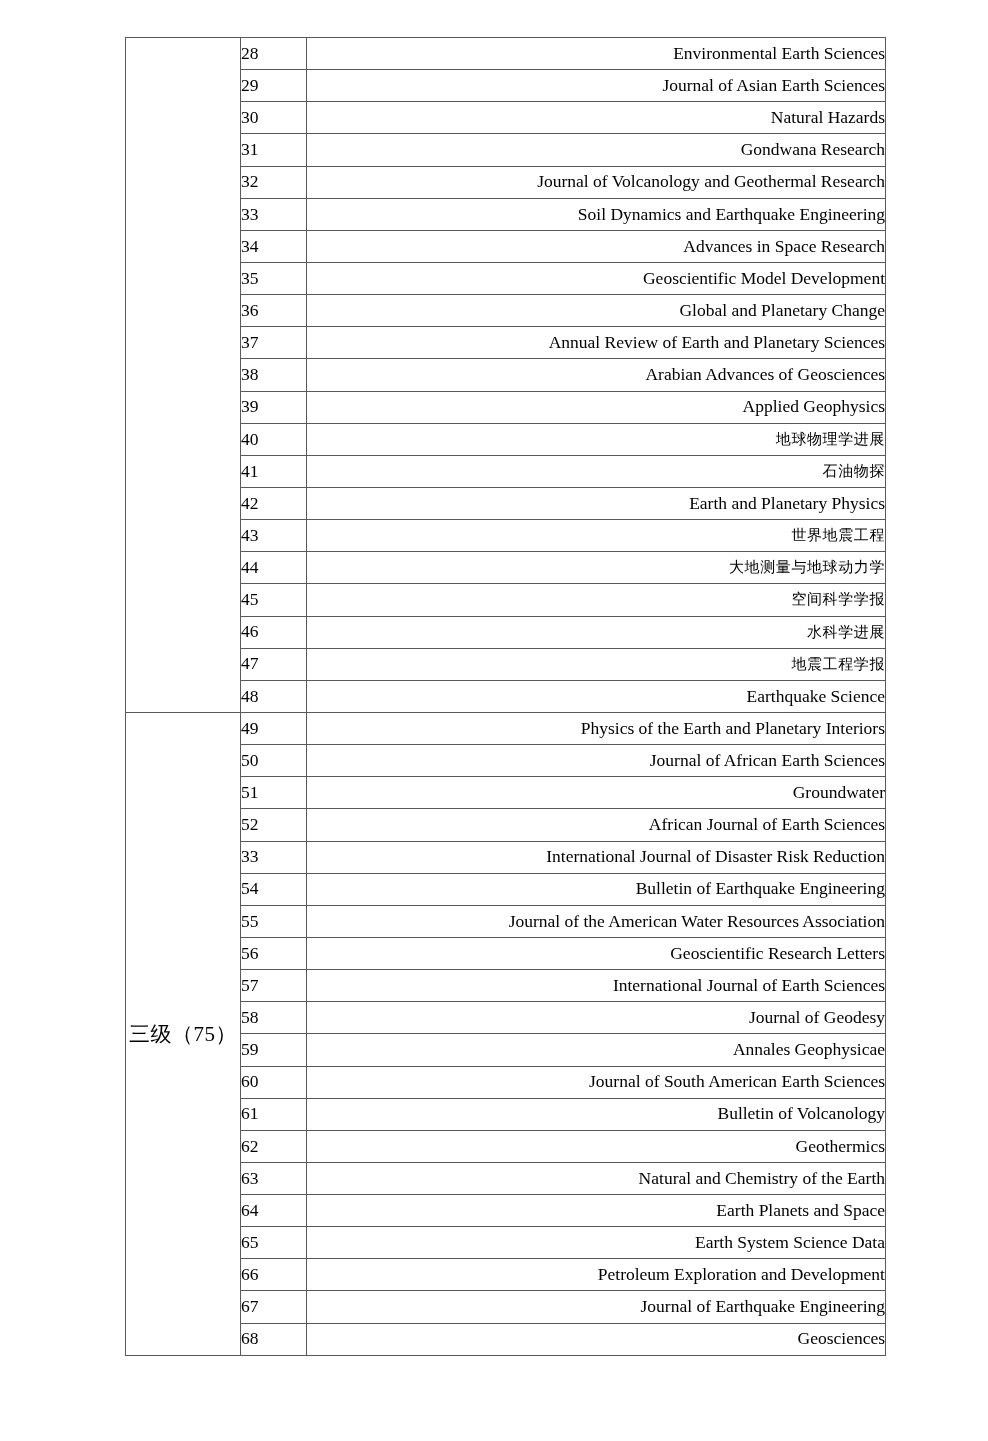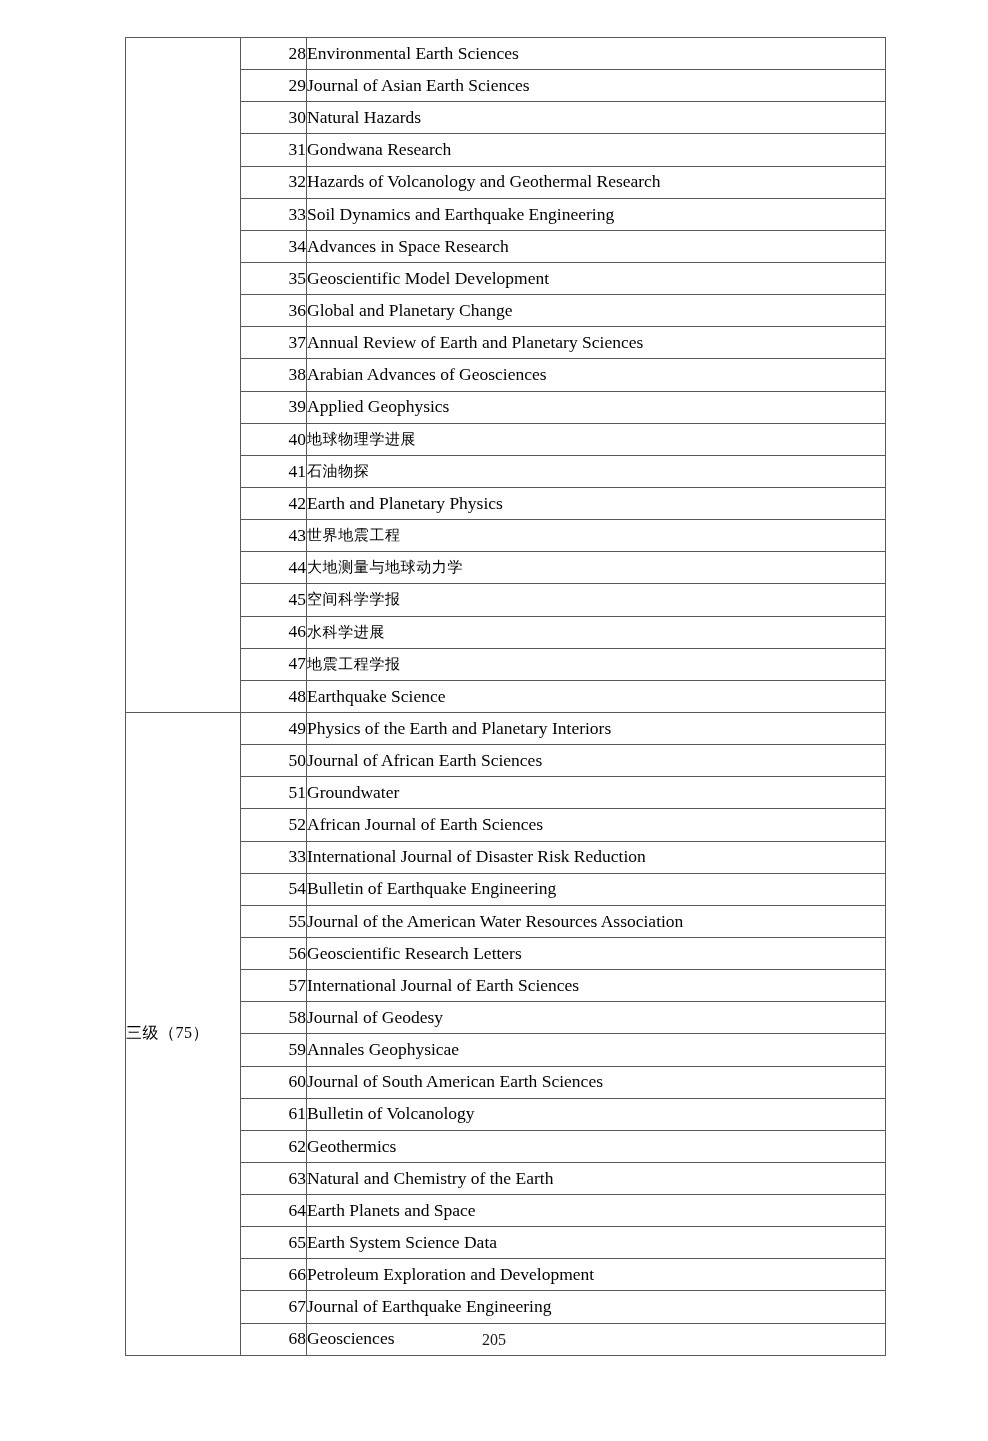"28" td.num-cell { text-align: right -> left }
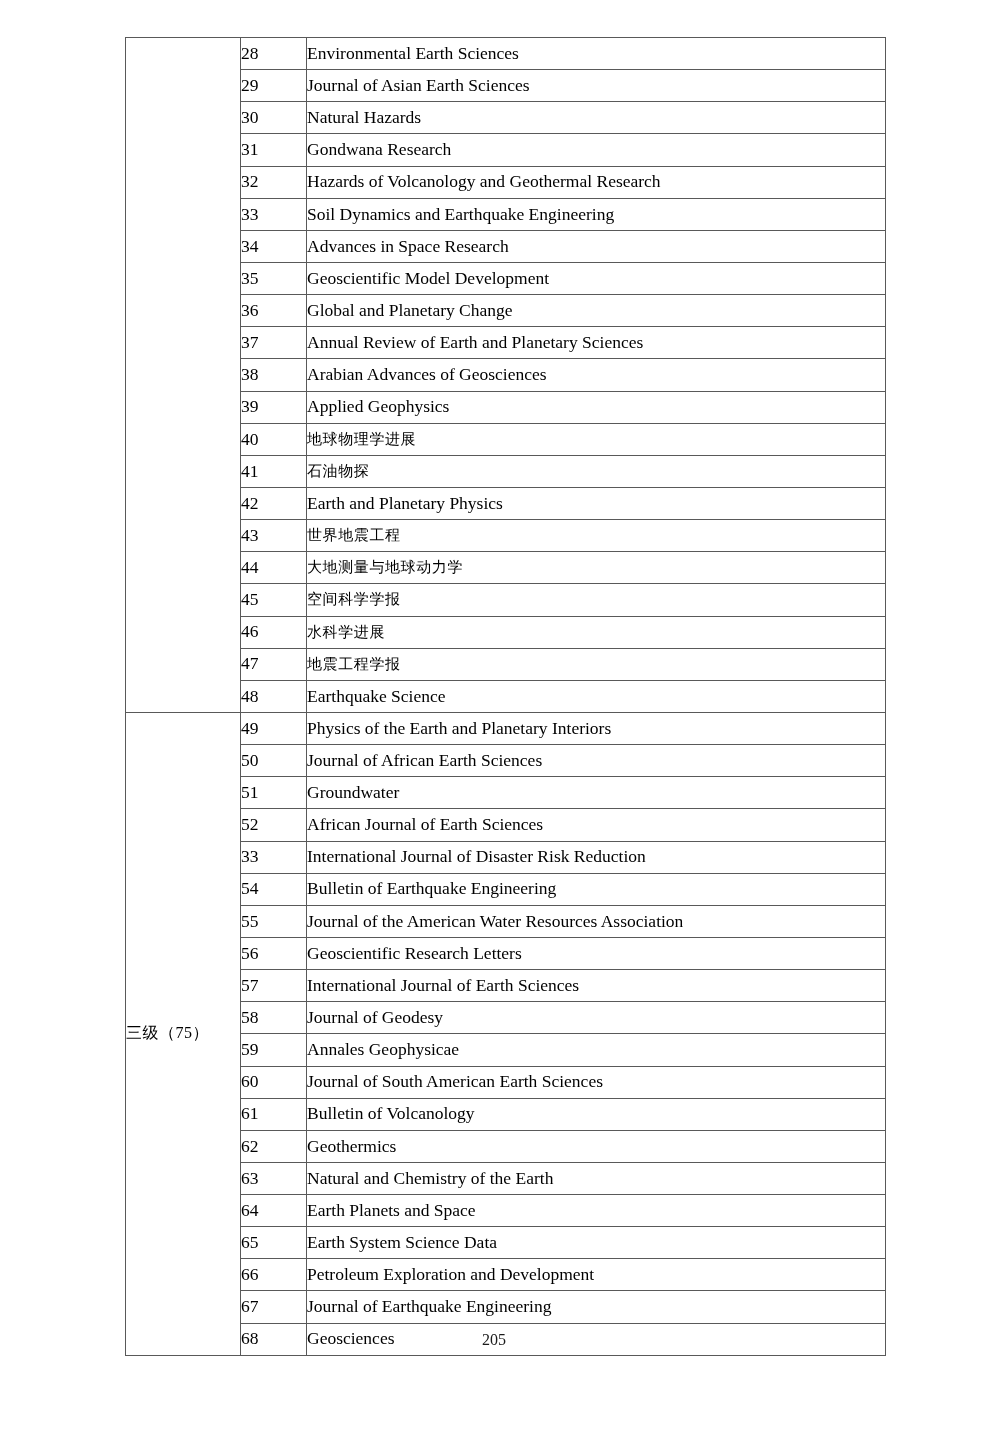"Environmental Earth Sciences" td.name-cell { text-align: left -> right }
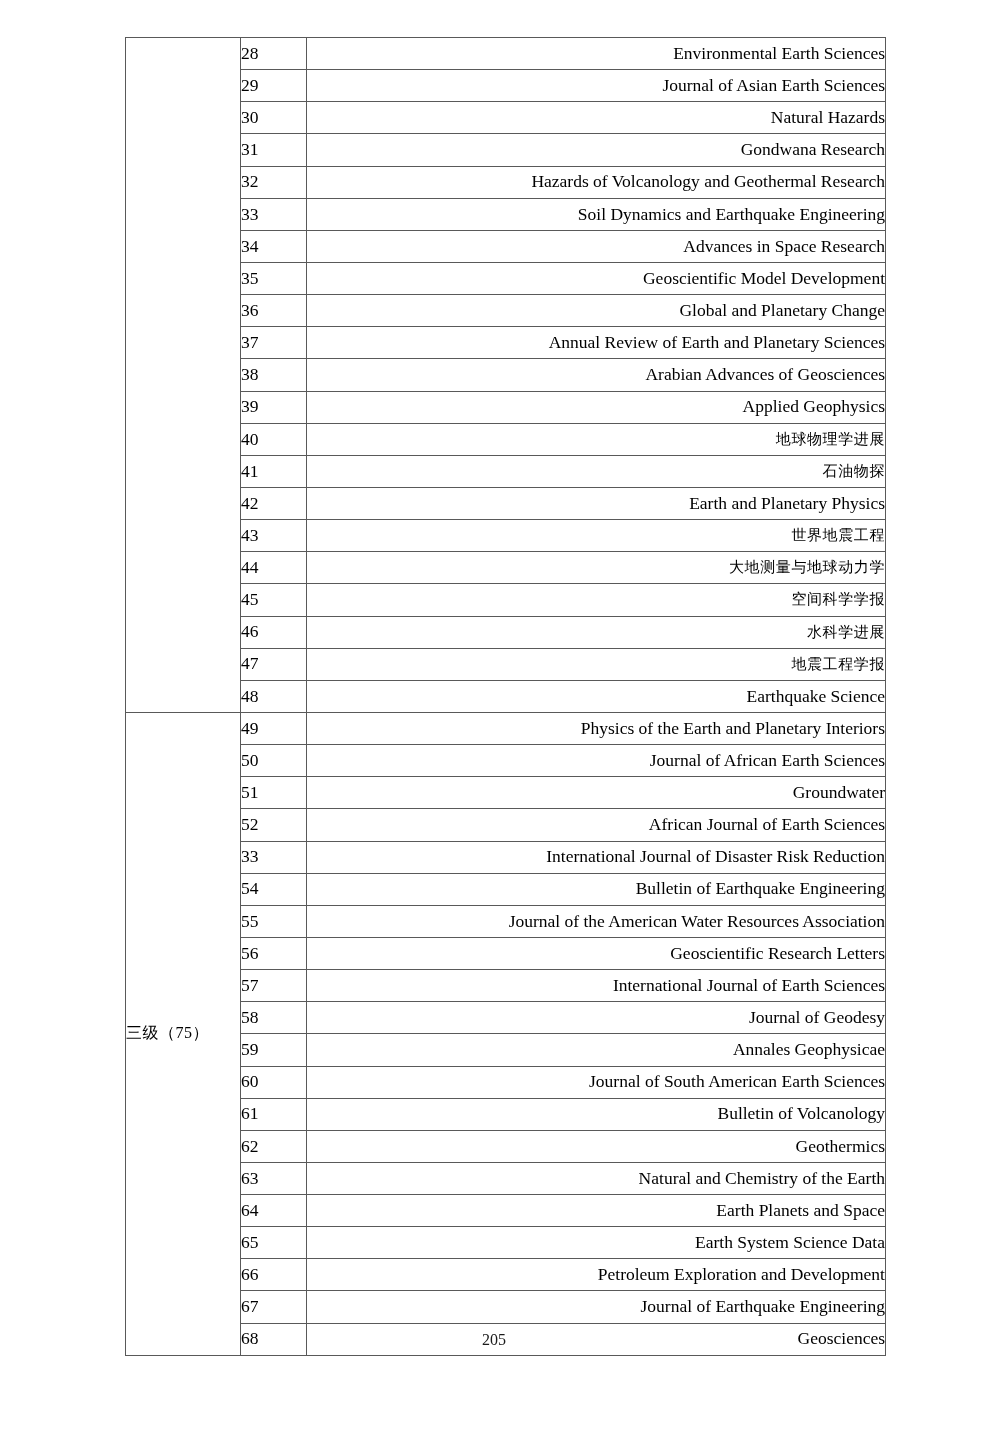"Hazards of Volcanology and Geothermal" td.name-cell { text: Hazards -> Journal }
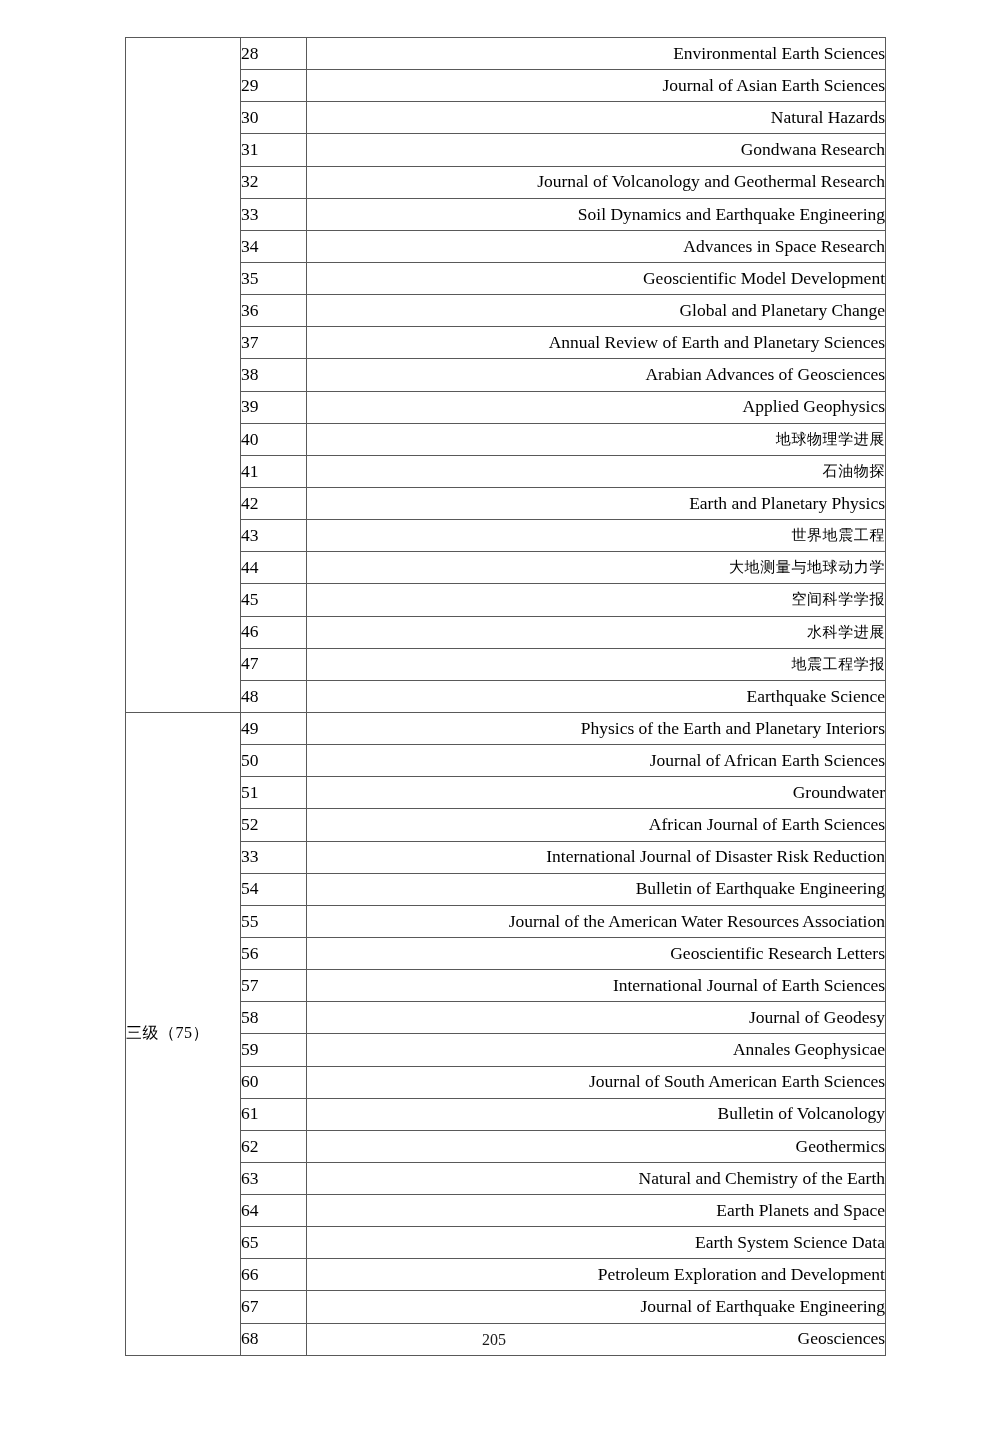"三级（75）" td.level-cell { font-size: 16px -> 21px; text-align: left -> center }
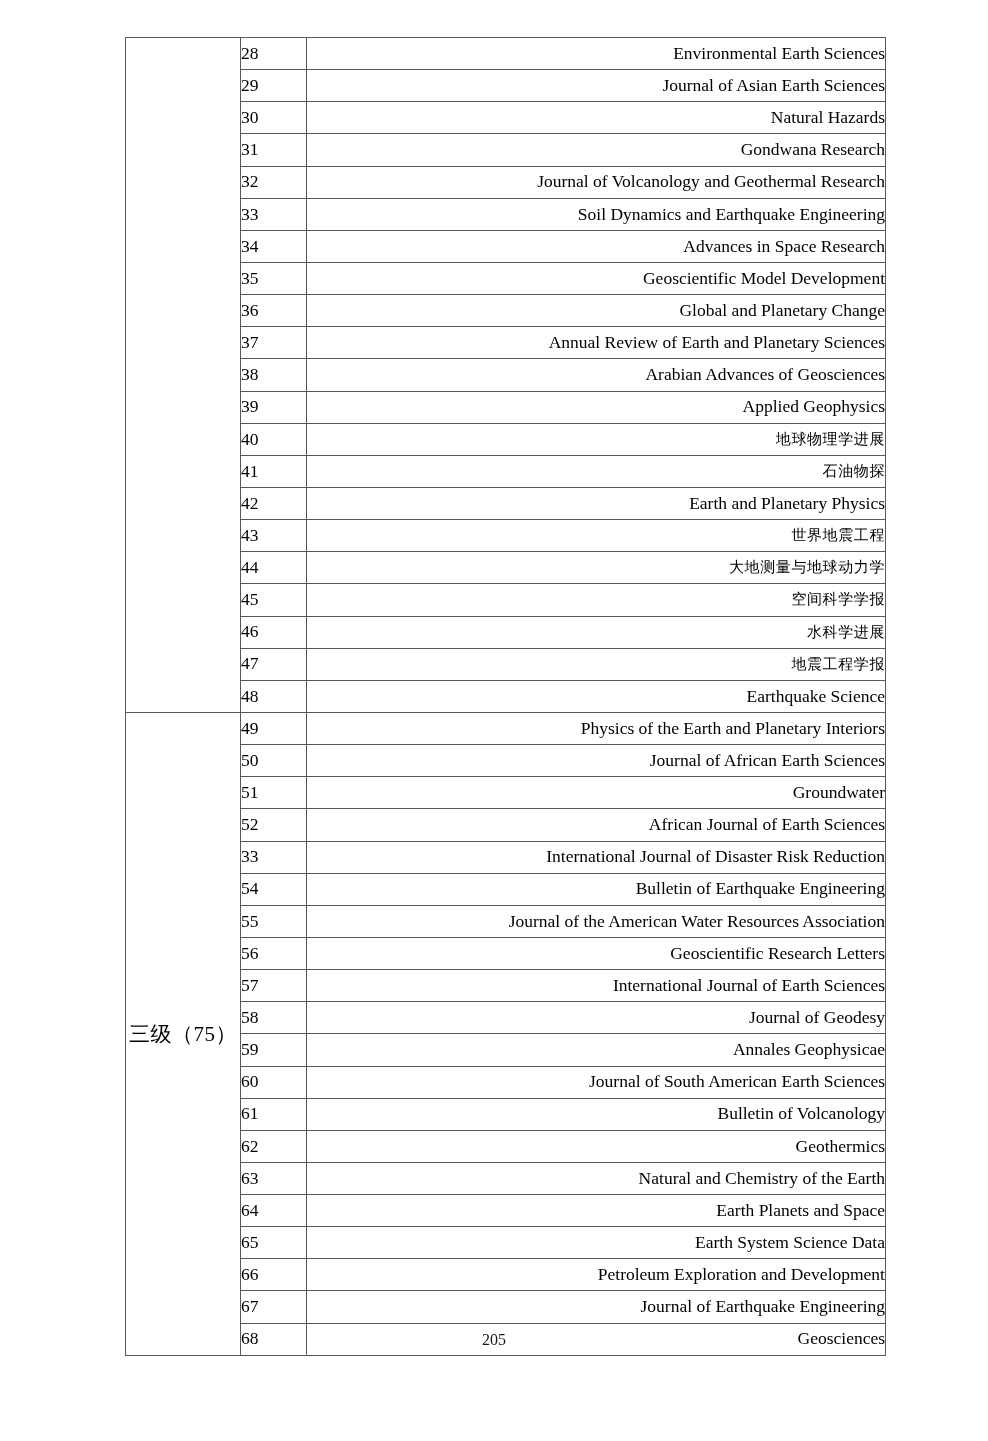"205" div { html: <div>205</div> -> none }
